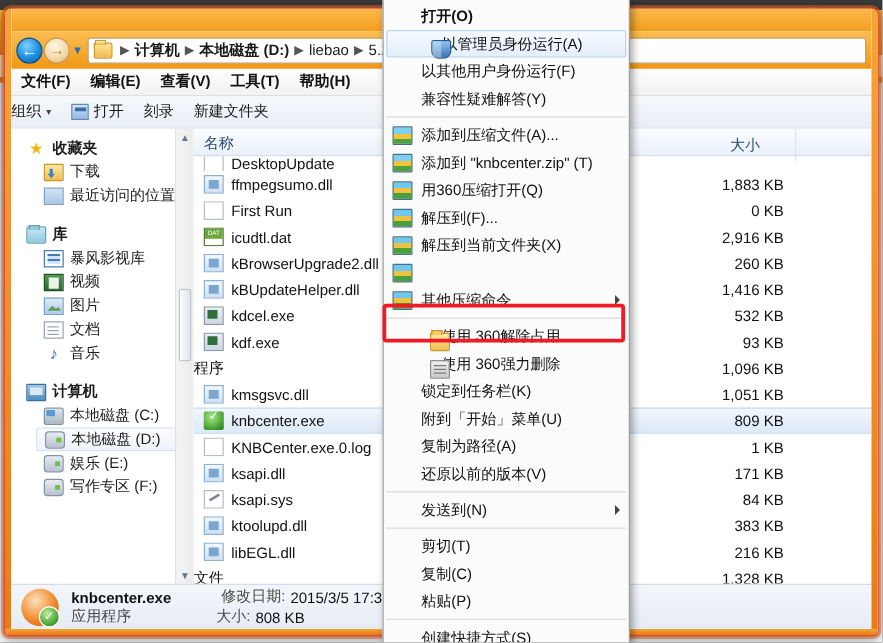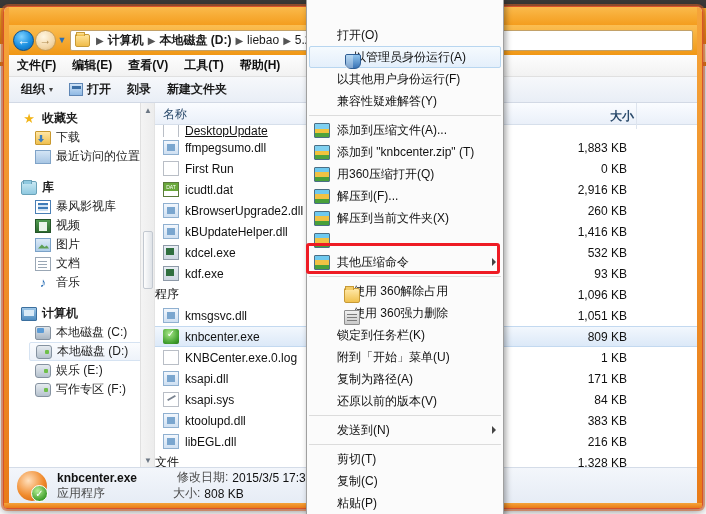"打开(O)" .ctx-item.bold { font-weight: normal -> bold; margin-top: 22px -> none }
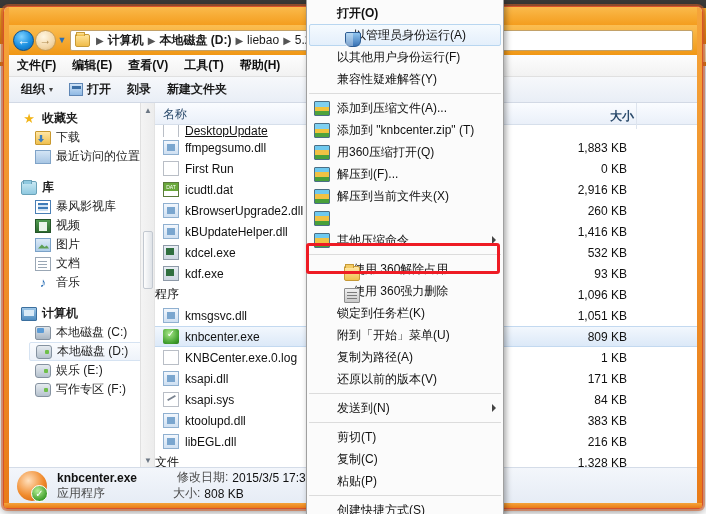"组织" .toolbar { font-weight: bold -> none; padding-left: 12px -> 0 }
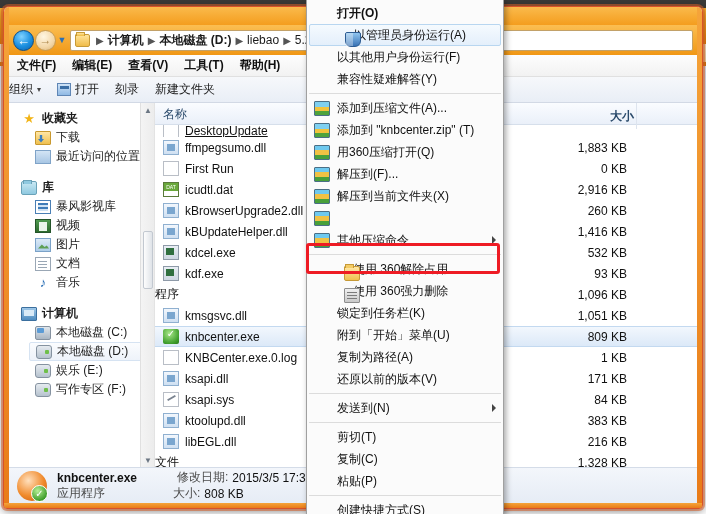"大小" .col-size { font-weight: bold -> none; padding-right: 2px -> 28px }
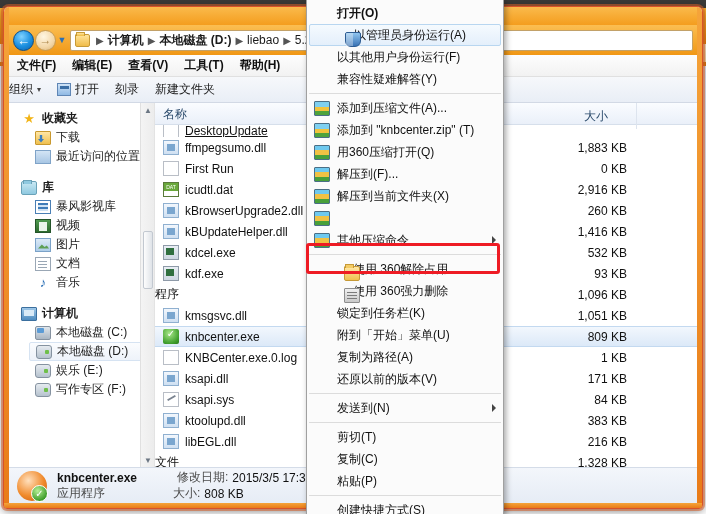"DesktopUpdate" .fcut { text-decoration: underline -> none }
